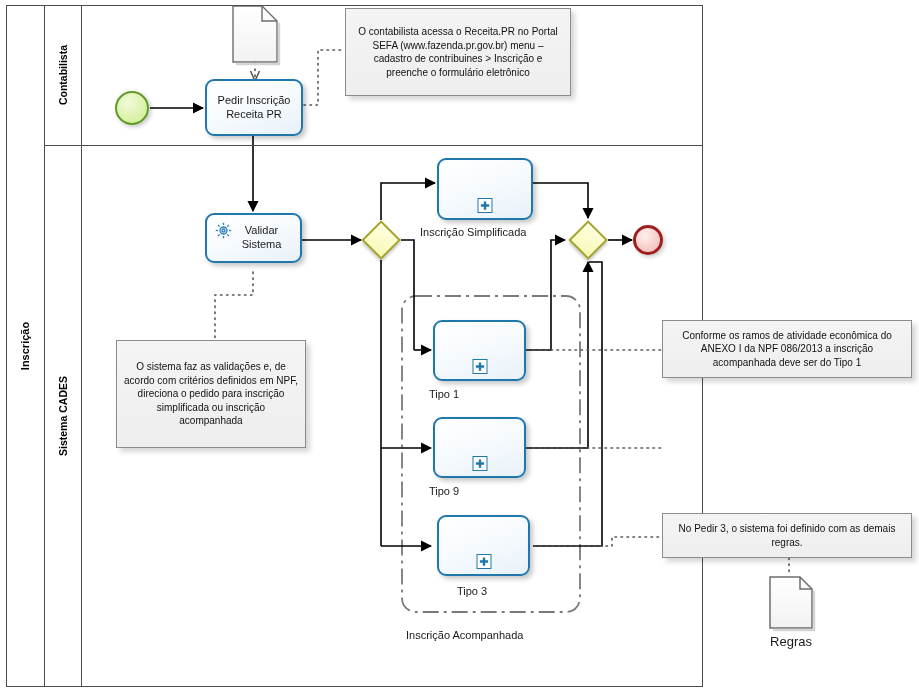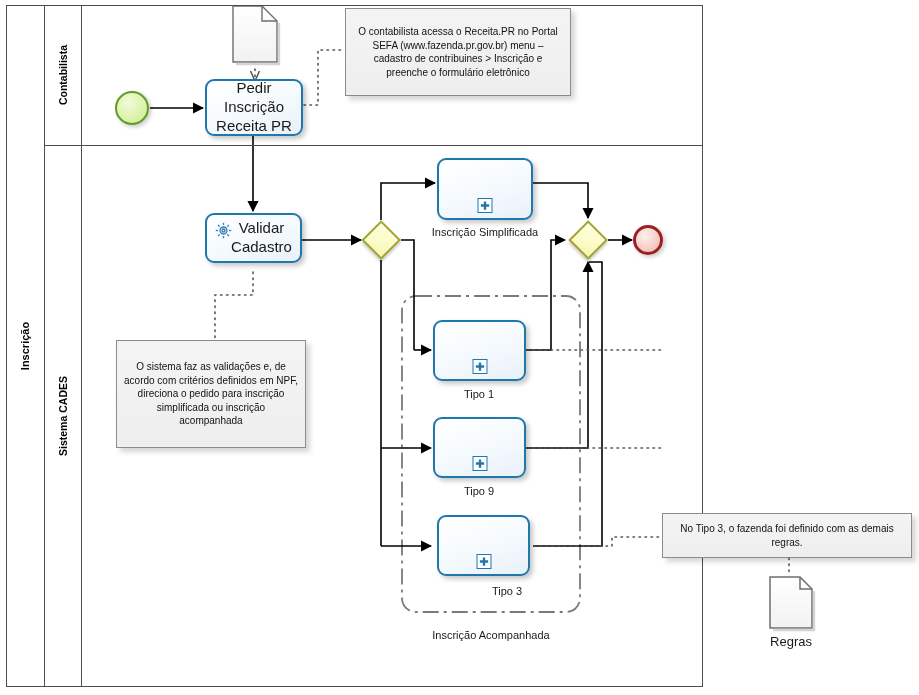"Pedir Inscrição" .task { font-size: 15px -> 11px }
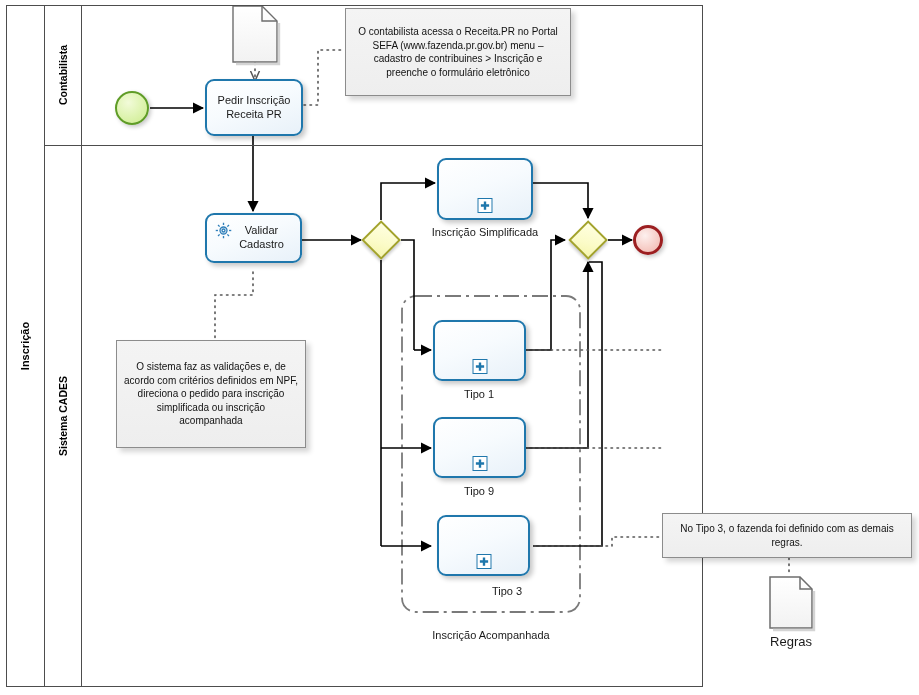"Inscrição Simplificada" .sp-label { text-align: center -> left }
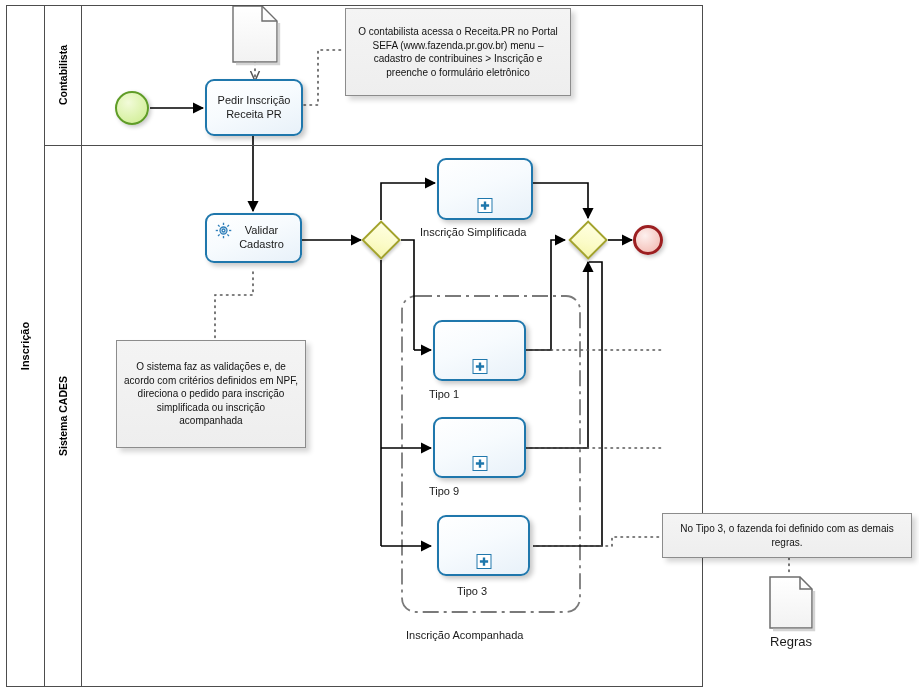"Cadastro" div { text: Cadastro -> Sistema }
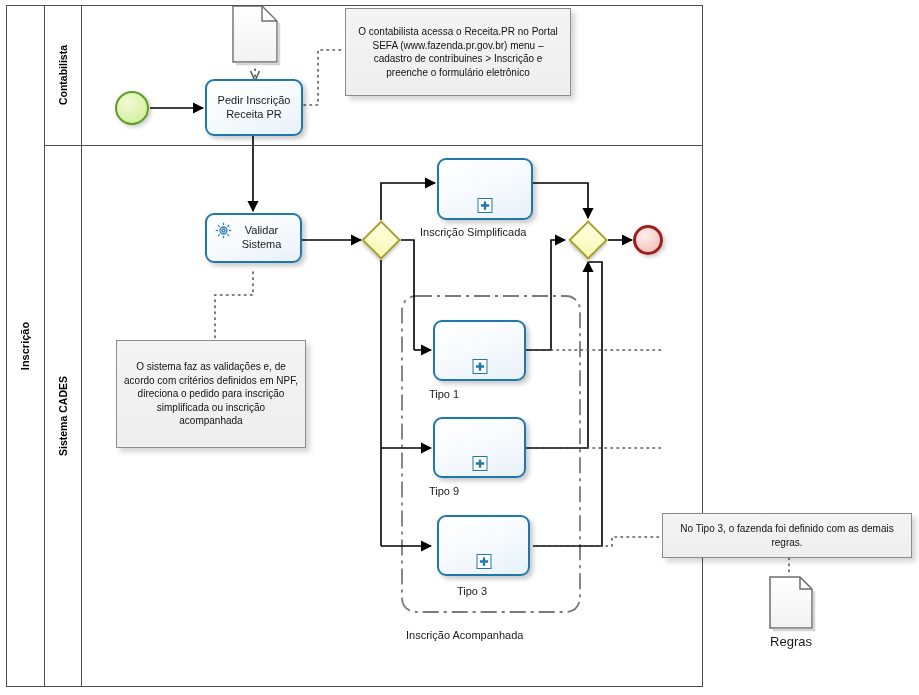"Conforme os ramos de atividade" div.note { html: none -> <div>Conforme os ramos de atividade econômica do ANEXO I da NPF 086/2013 a inscrição acompanhada deve ser do Tipo 1</div> }
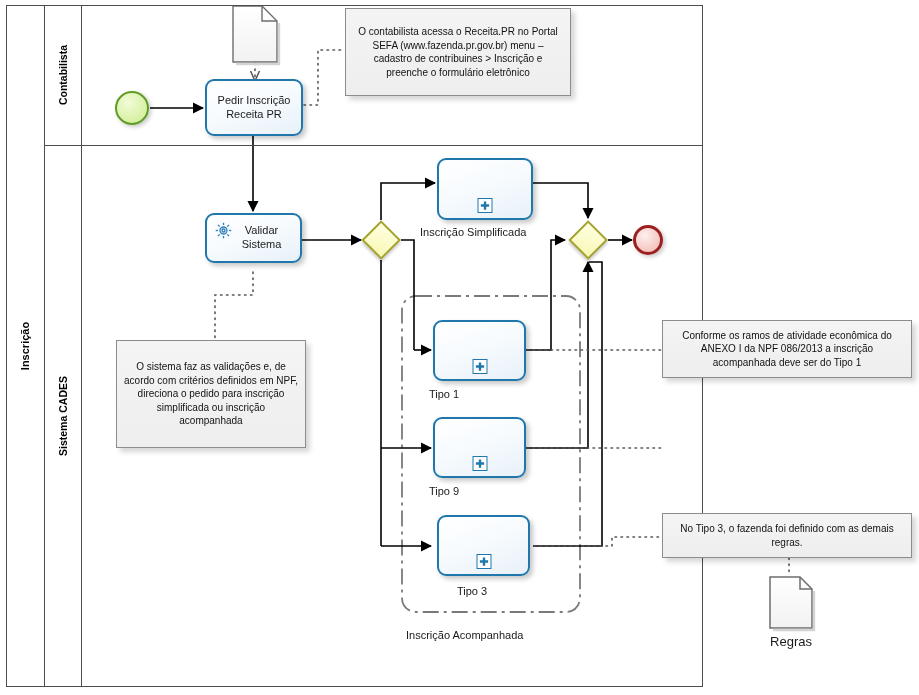"No Tipo 3, o fazenda" div.note { text: Tipo 3, o fazenda -> Pedir 3, o sistema }
